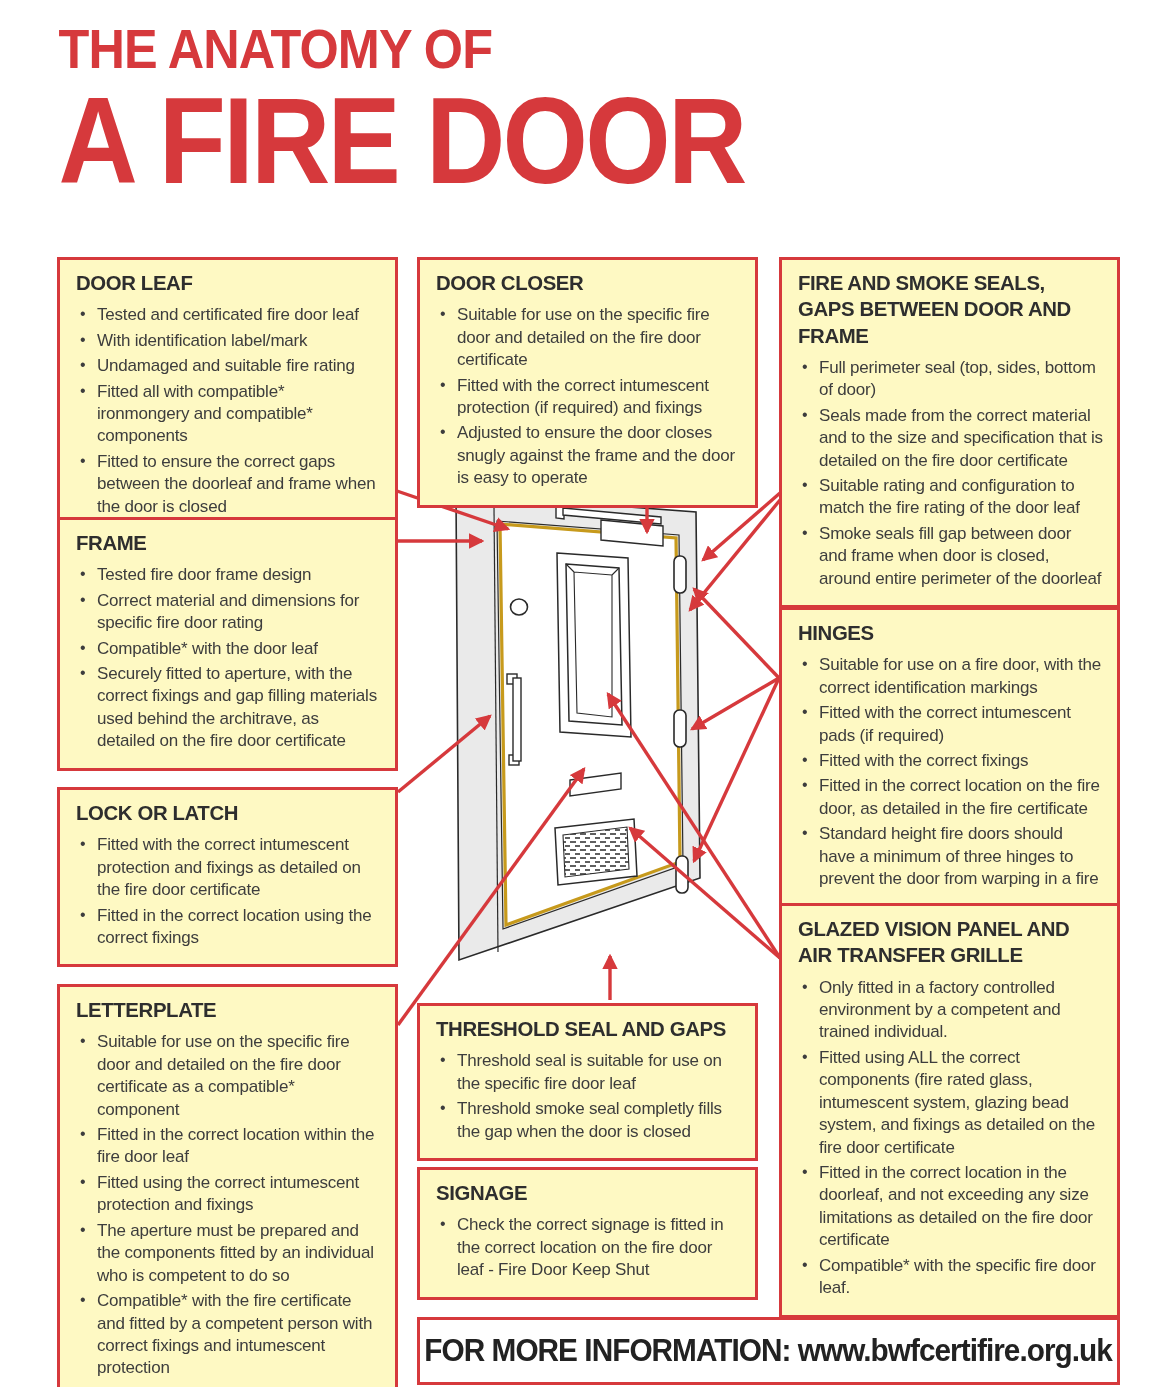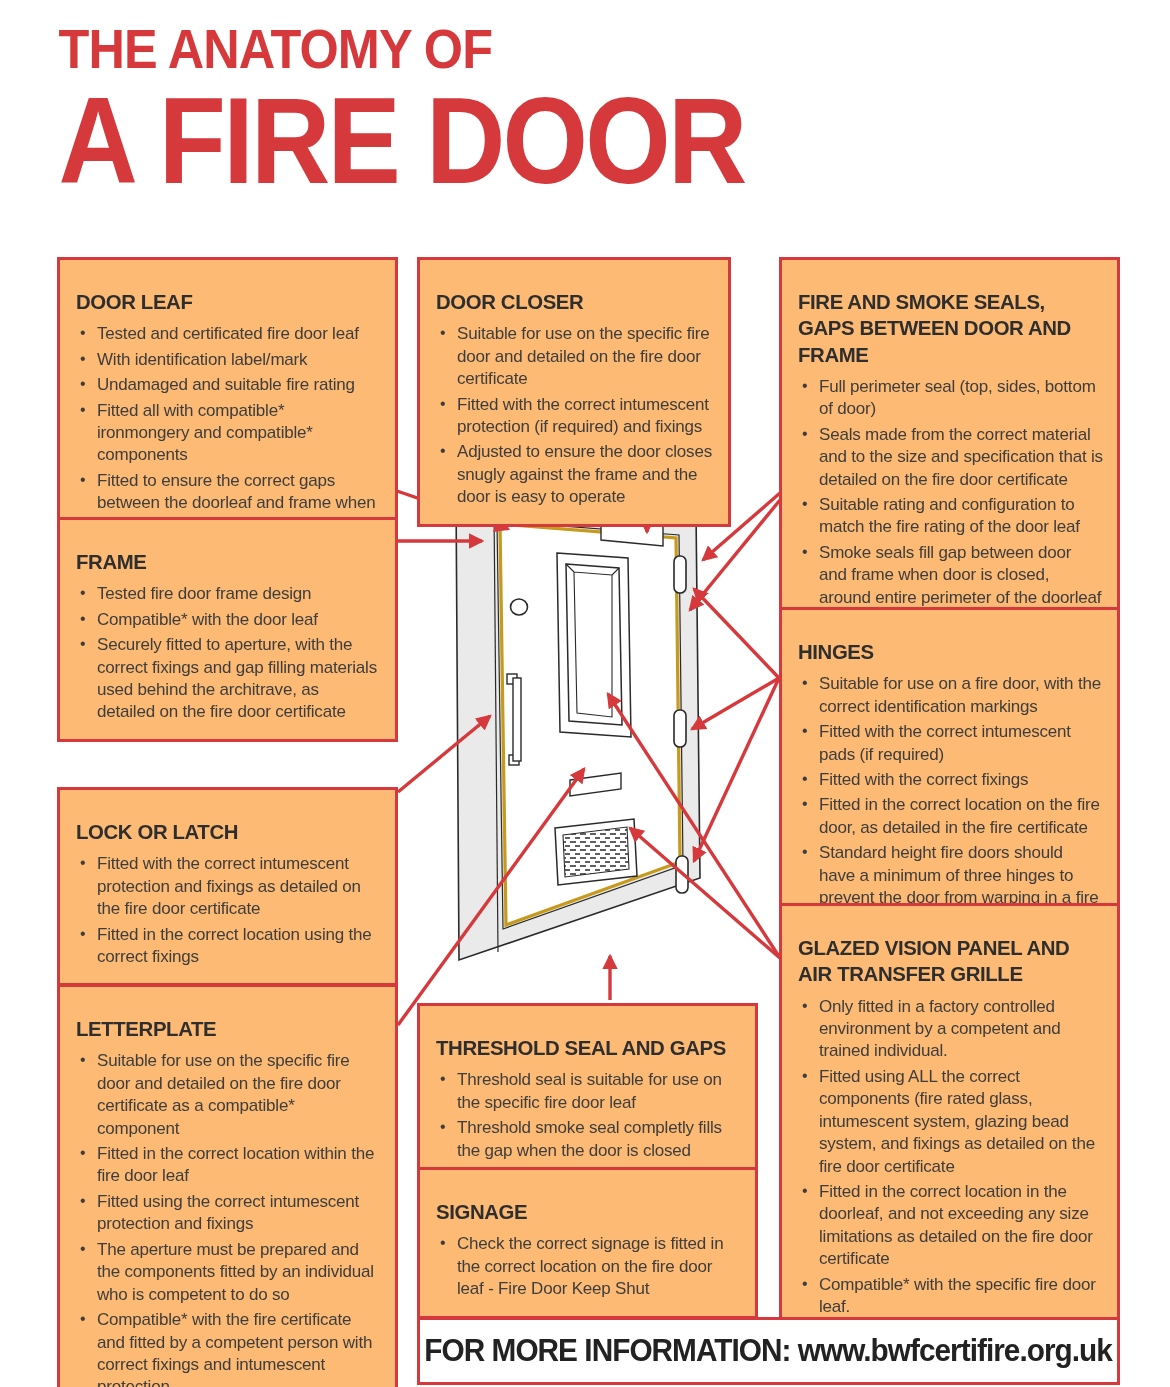"DOOR LEAF" .callout { background: #fdba74 -> #fef9c3; padding: 29px 14px 12px 16px -> 10px 14px 12px 16px }
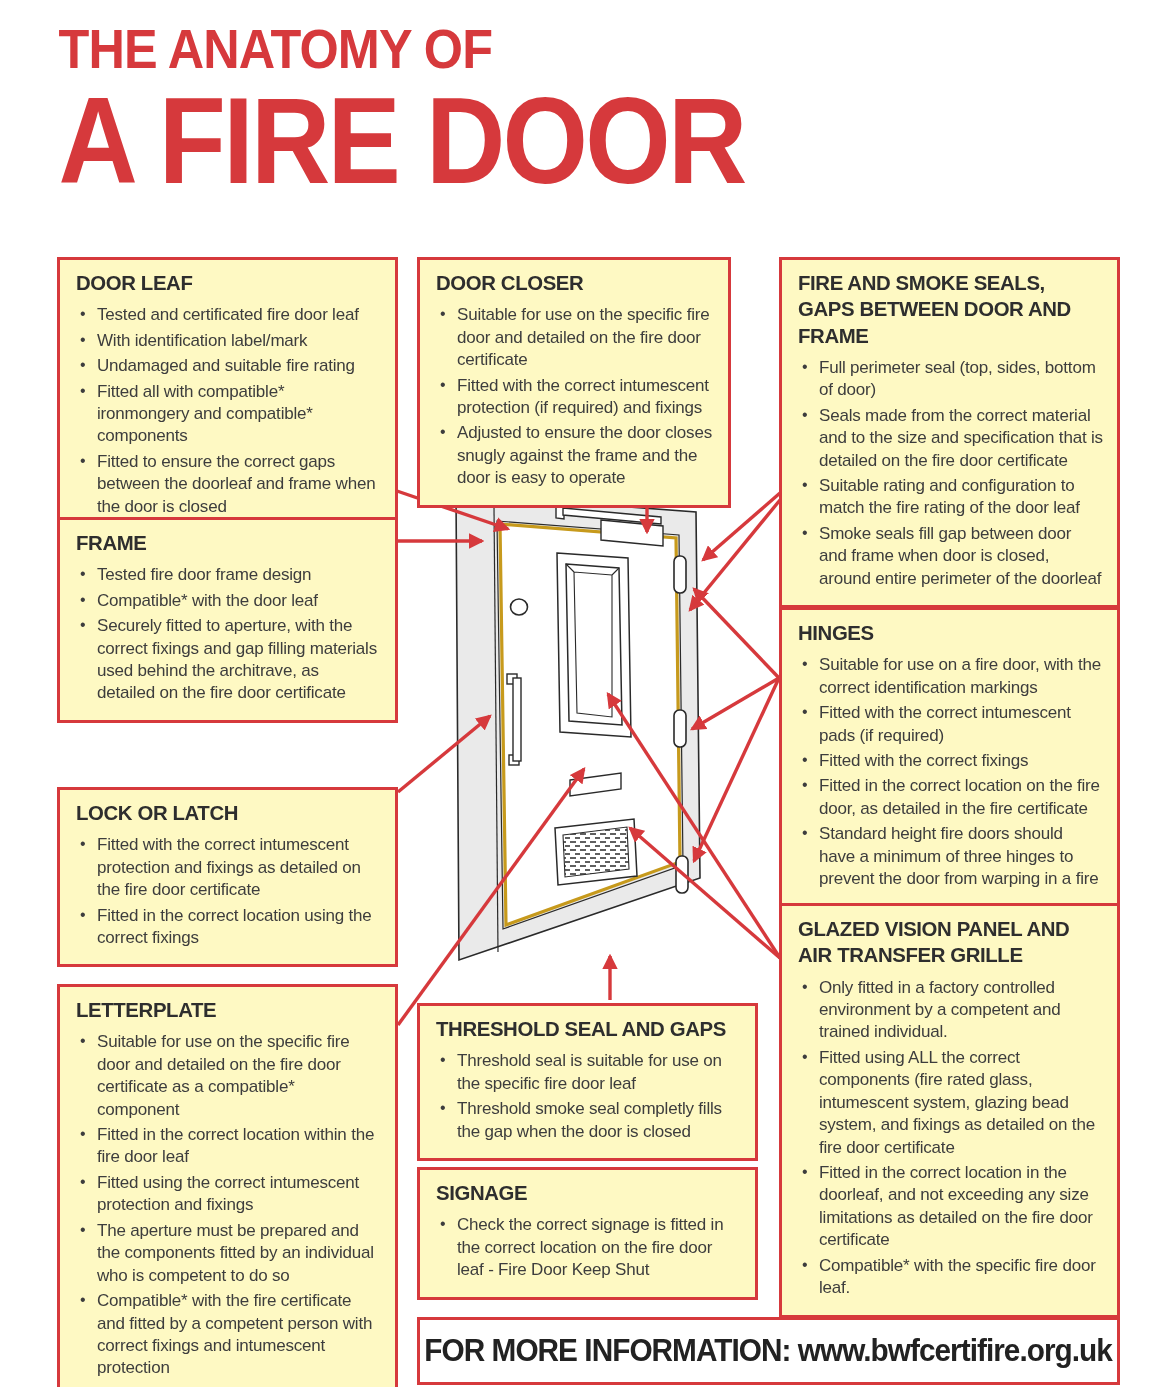"DOOR CLOSER" section.callout { width: 314px -> 341px }
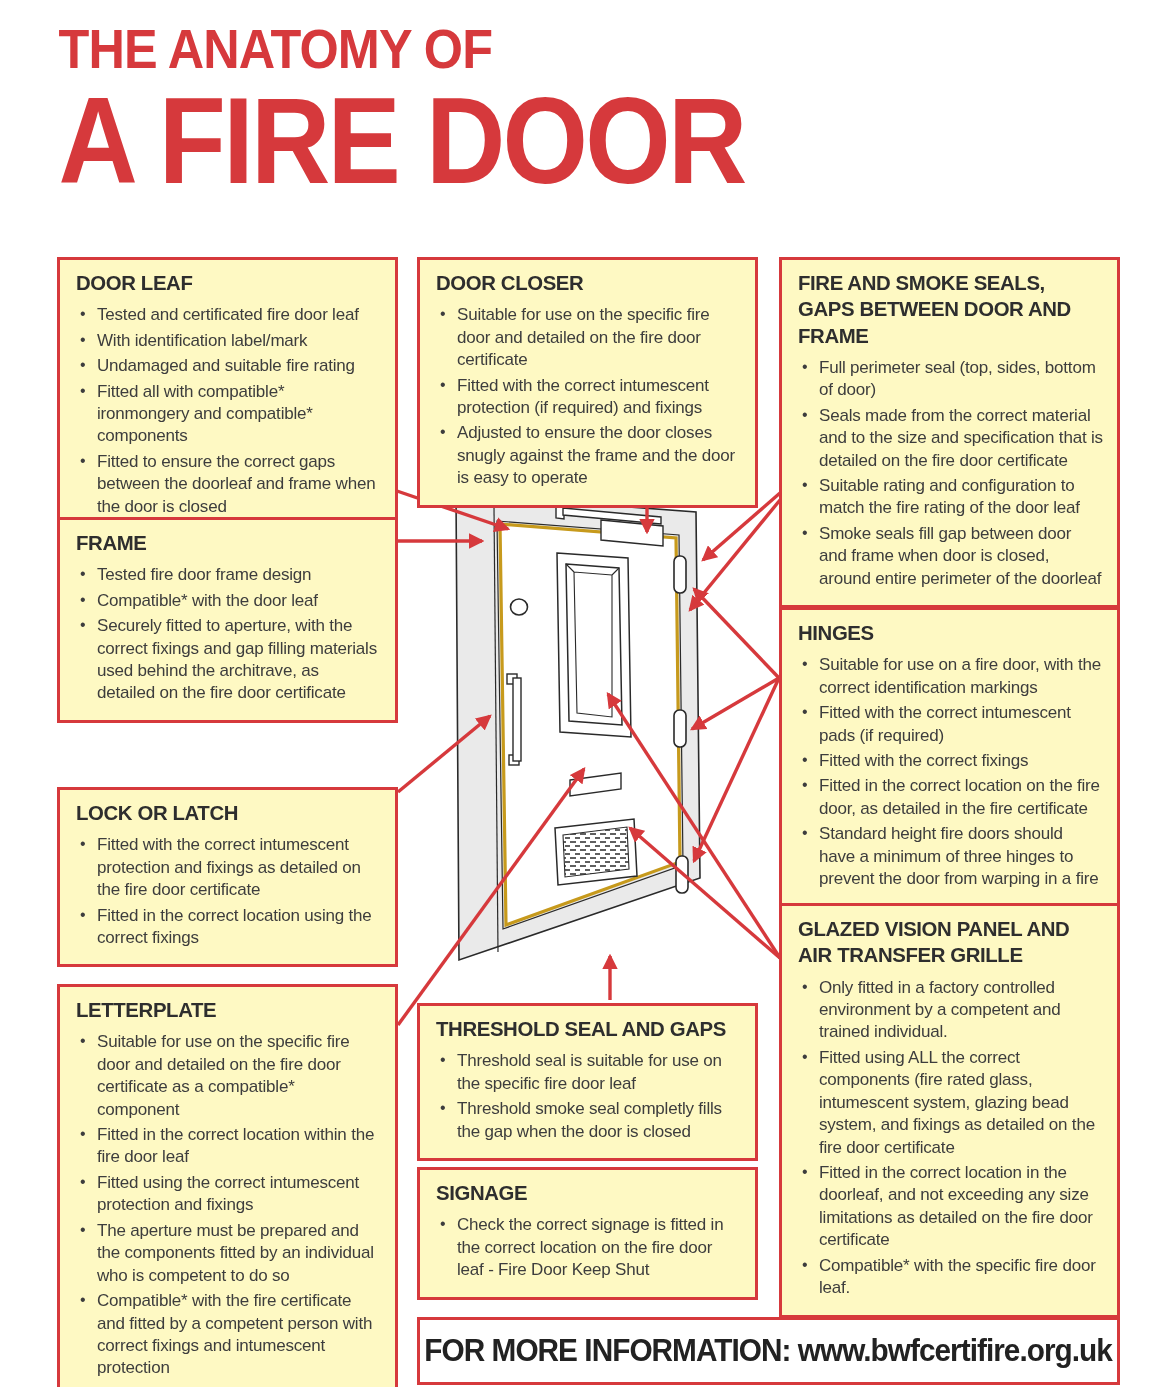"Correct material and dimensions for" li { html: none -> <li>Correct material and dimensions for specific fire door rating</li> }
